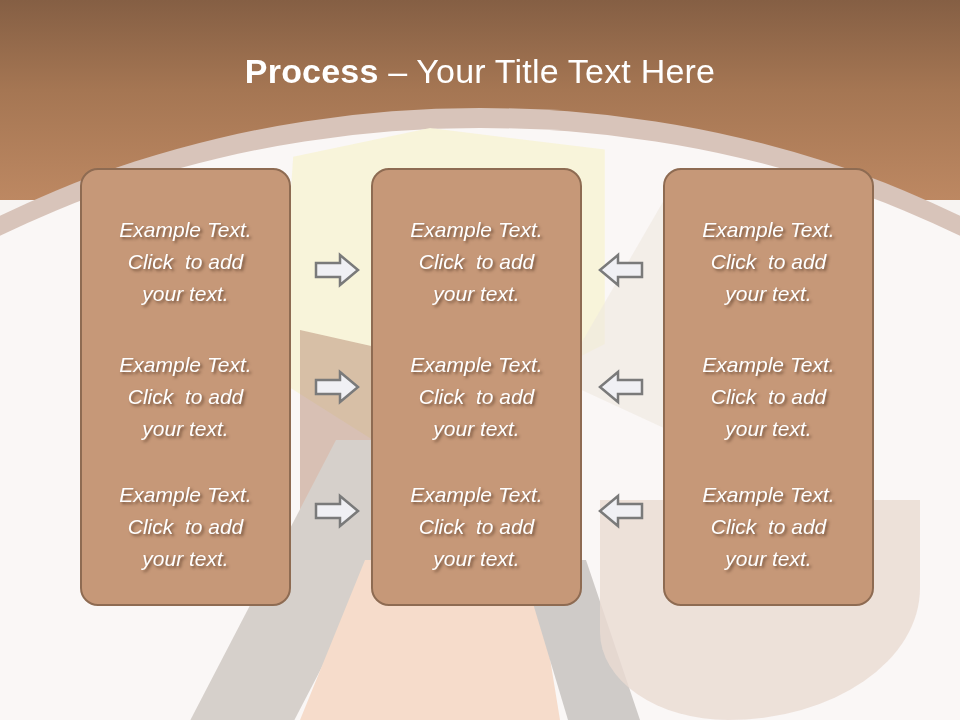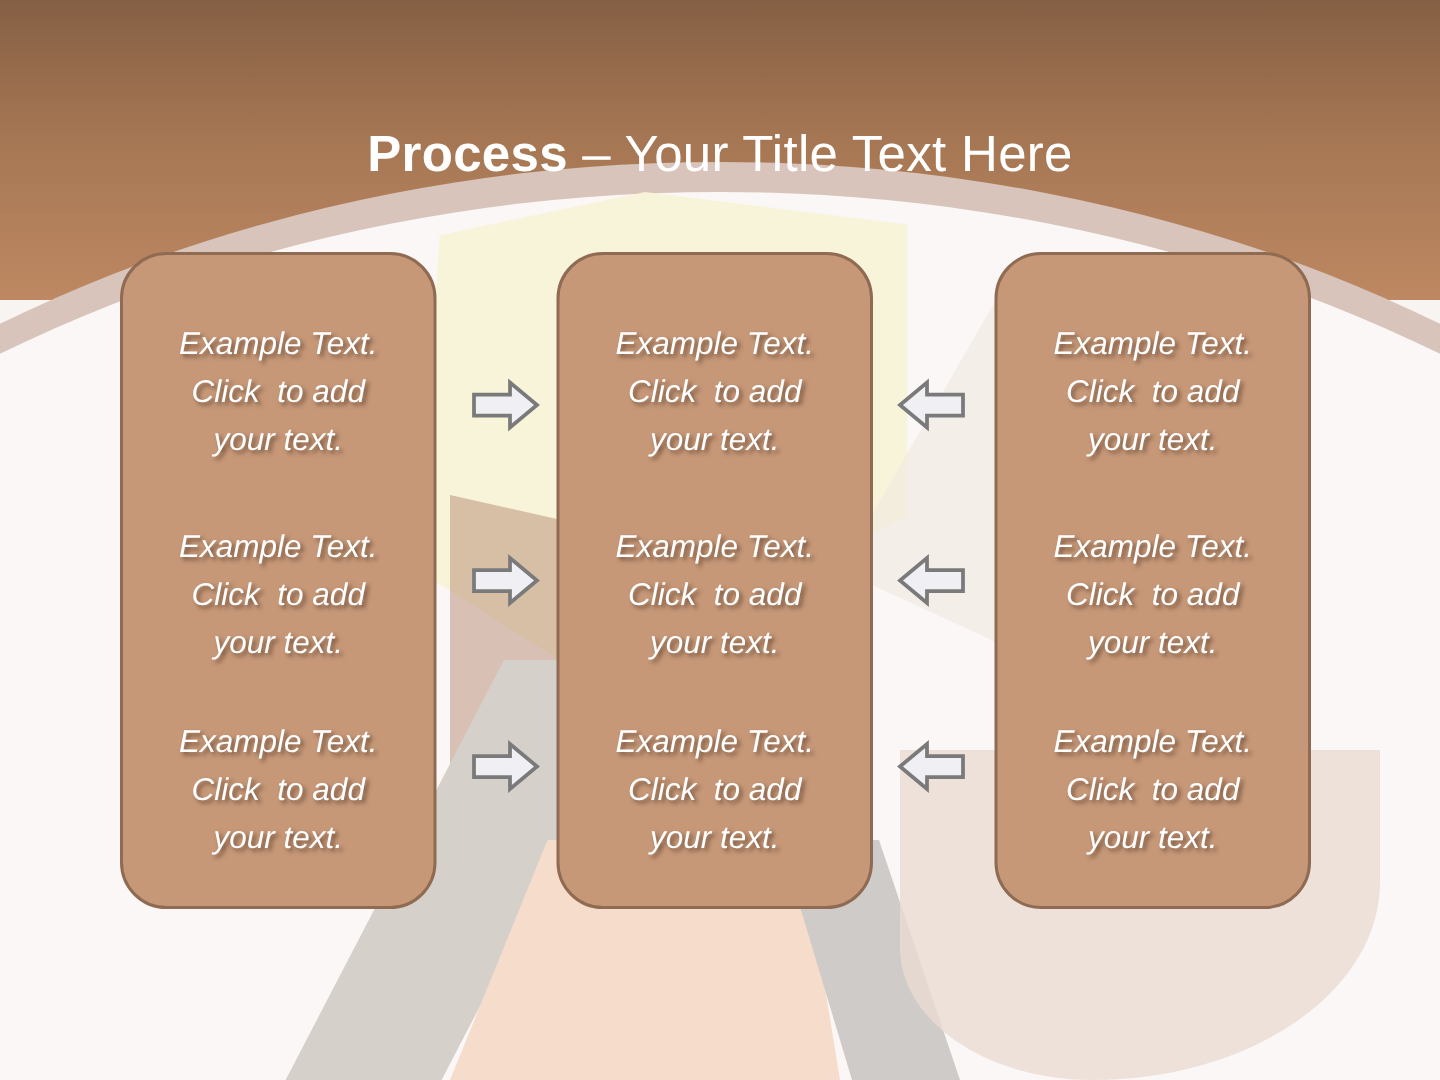"Process – Your Title Text" .title { margin-top: 32px -> none }
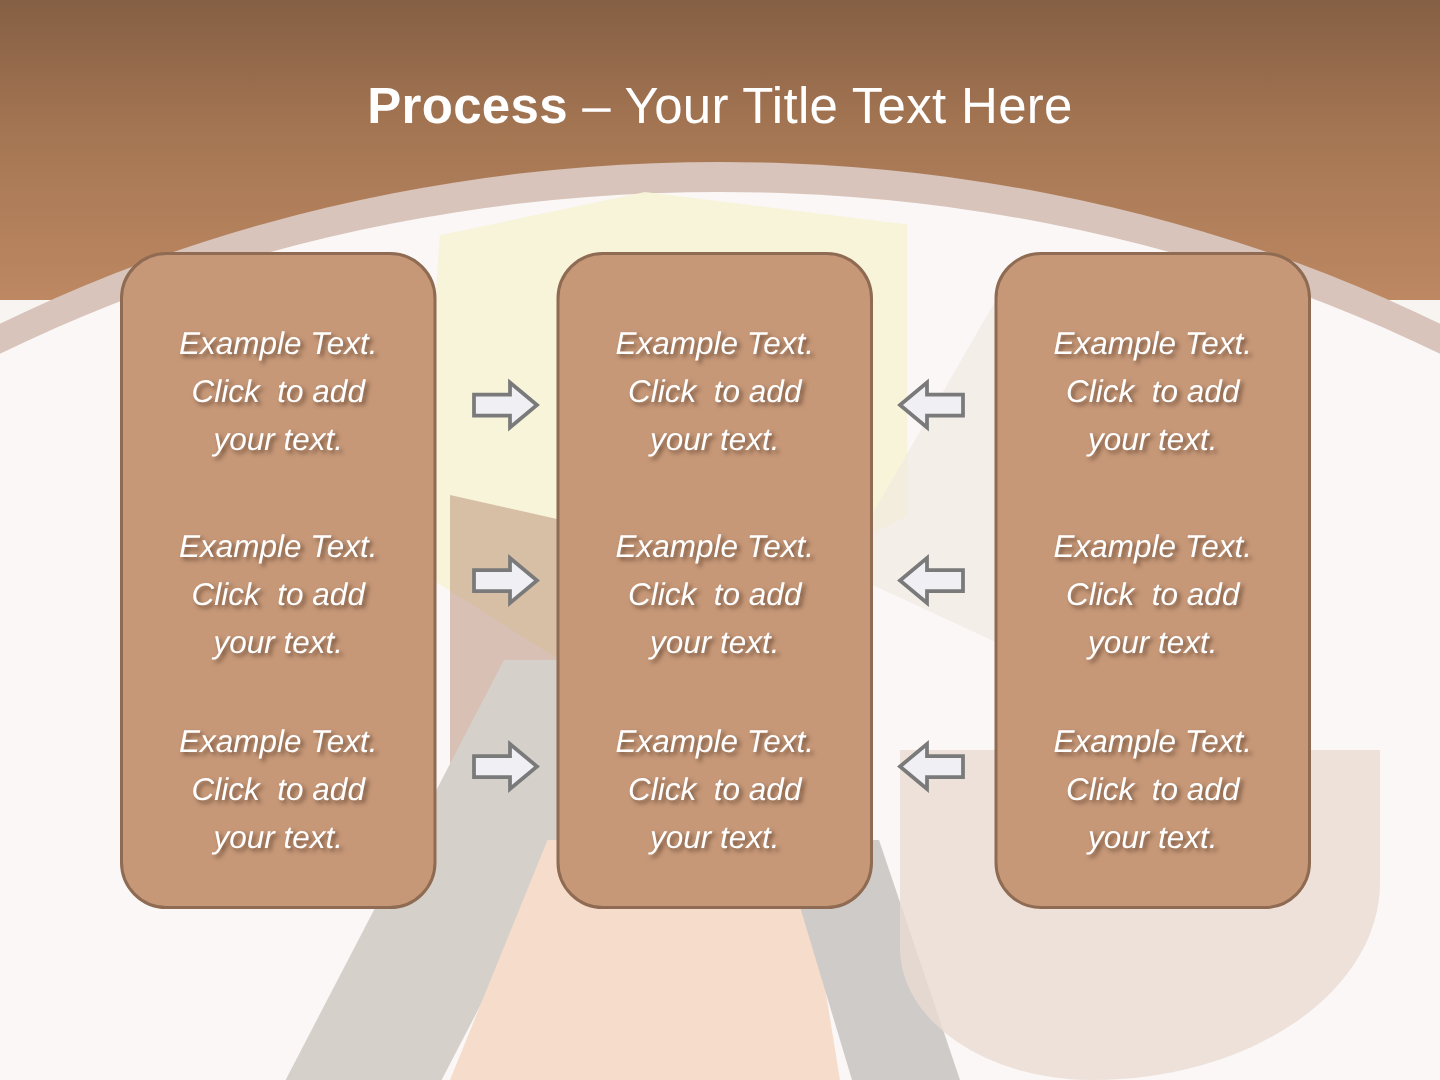"Example Text." .box { border-radius: 31px -> 18px }
